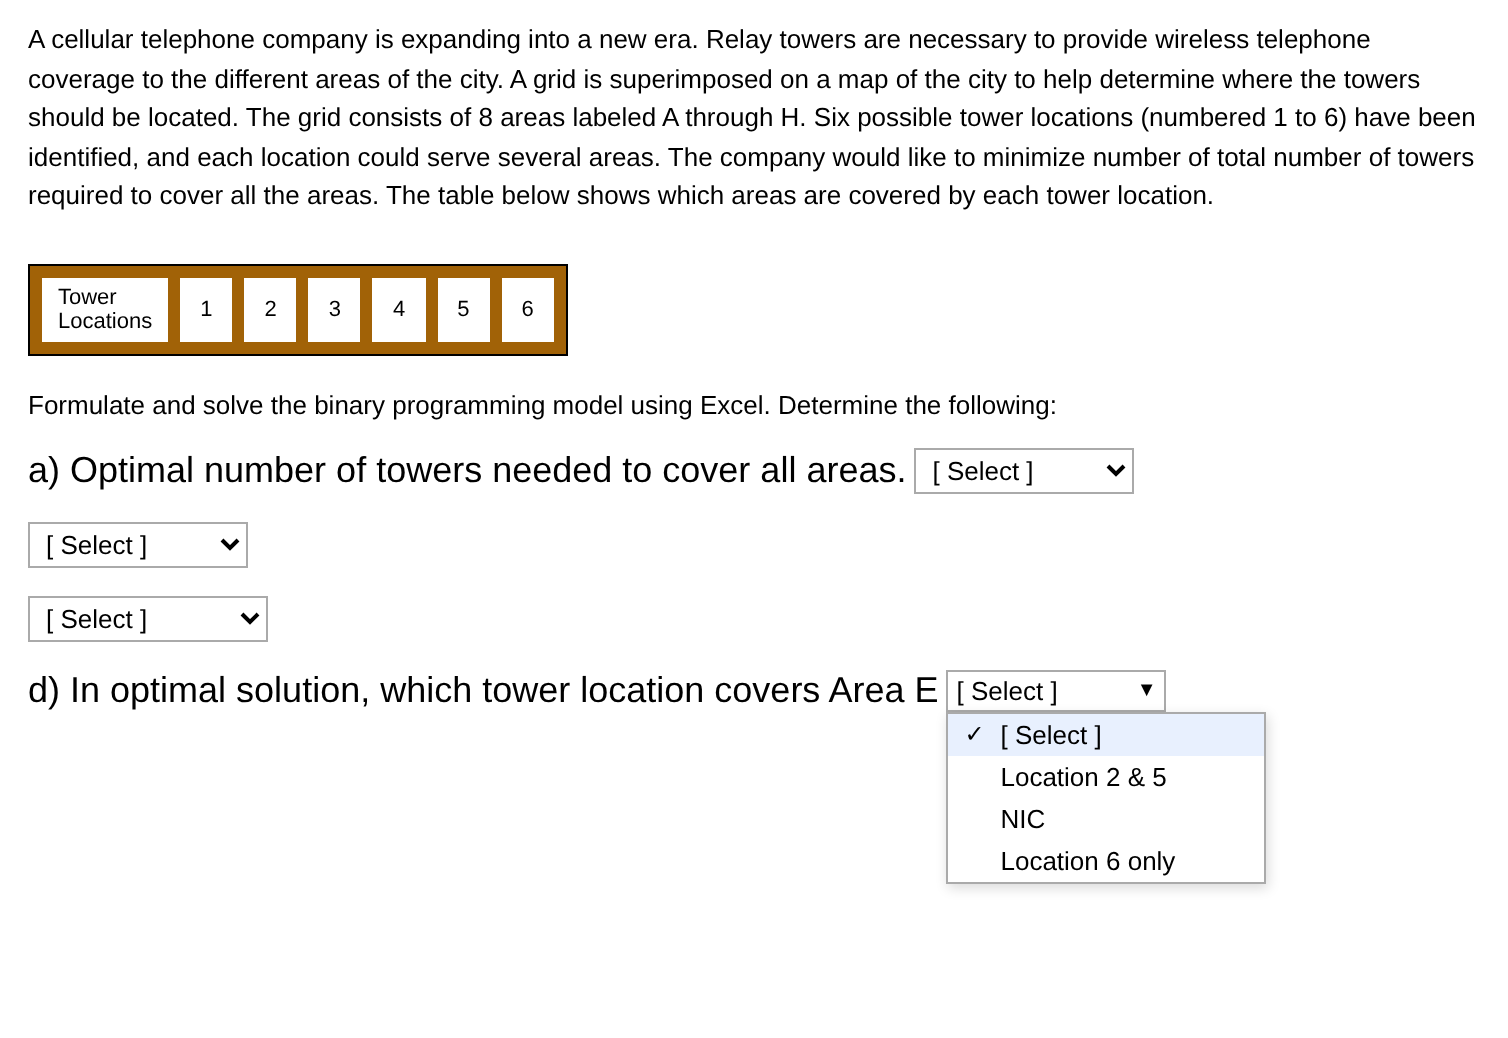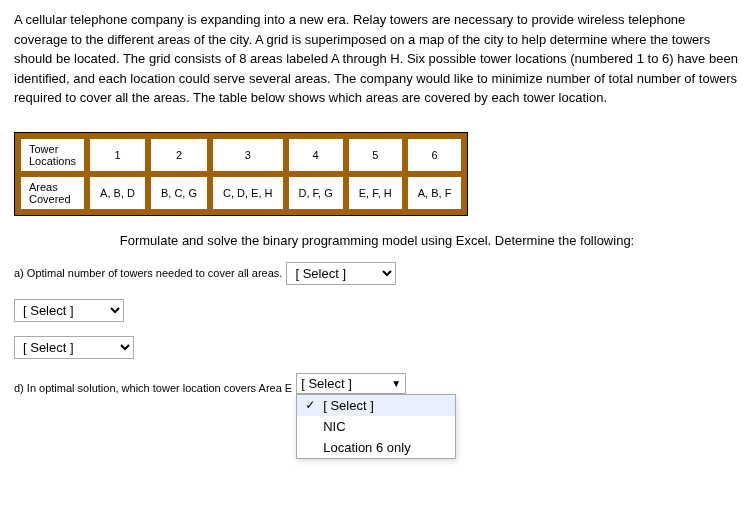"Areas" tr { html: <tr> <td>Areas<br>Covered</td> <td>A, B, D</td> <td>B, C, G</td> <td>C, D, E, H</td> <td>D, F, G</td> <td>E, F, H</td> <td>A, B, F</td> </tr> -> none }
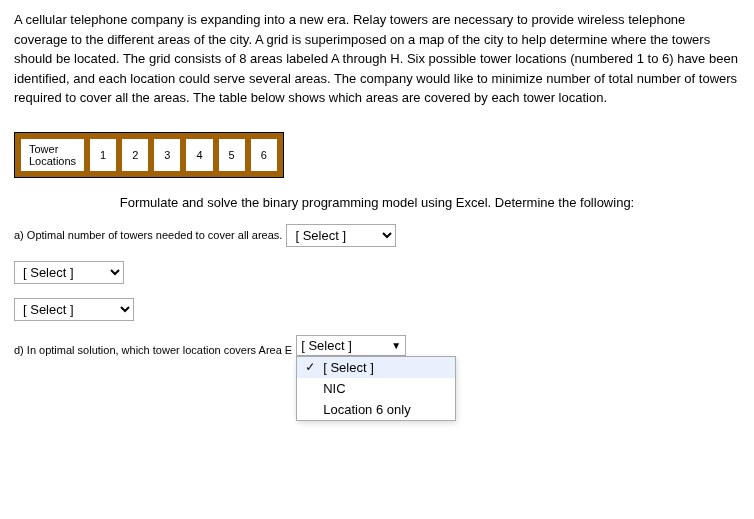"Formulate and solve the binary" .formulate-text { text-align: center -> none }
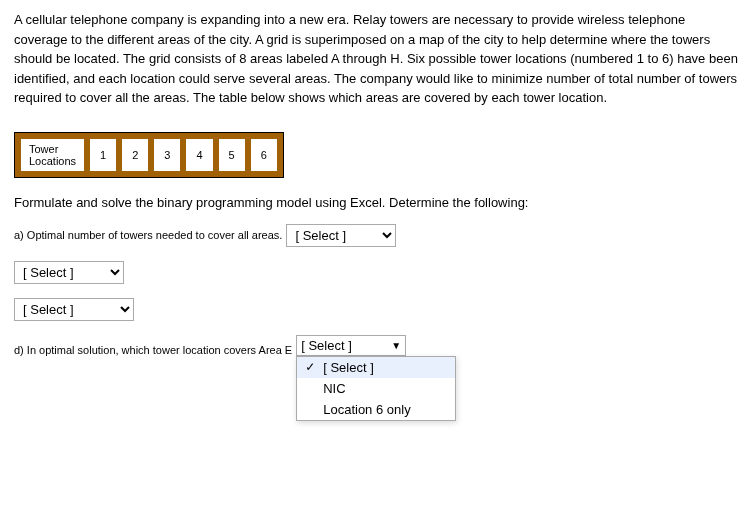"a) Optimal number of towers" .question-text { font-size: 11px -> 18px }
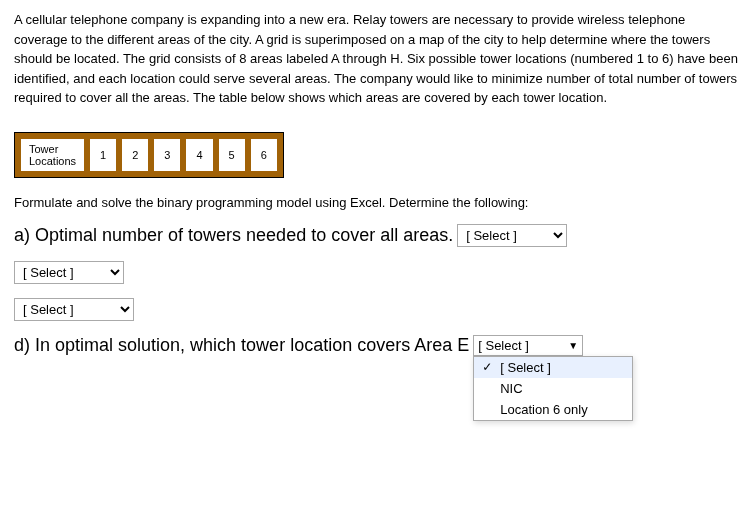"Location 2 & 5" div.dropdown-list-item { html: none -> <div> <span></span> <span>Location 2 &amp; 5</span> </div> }
